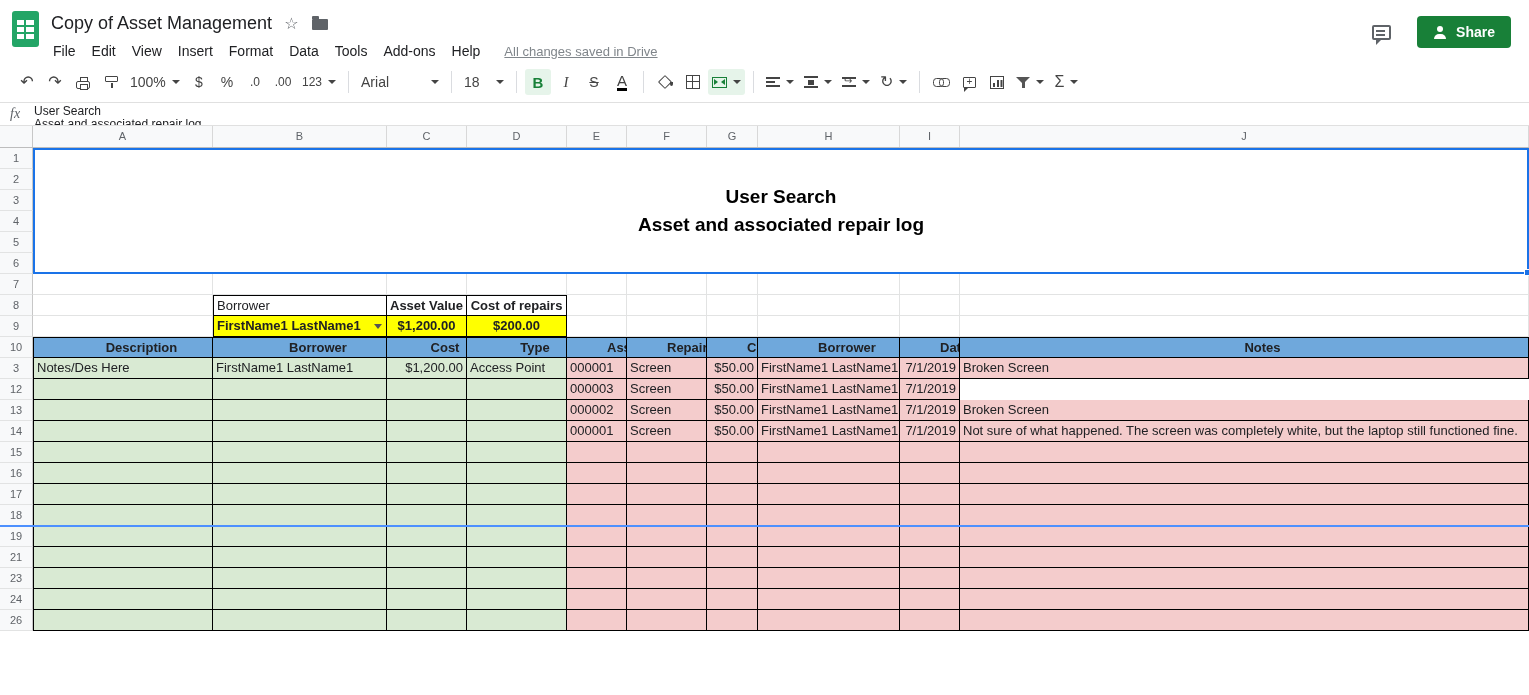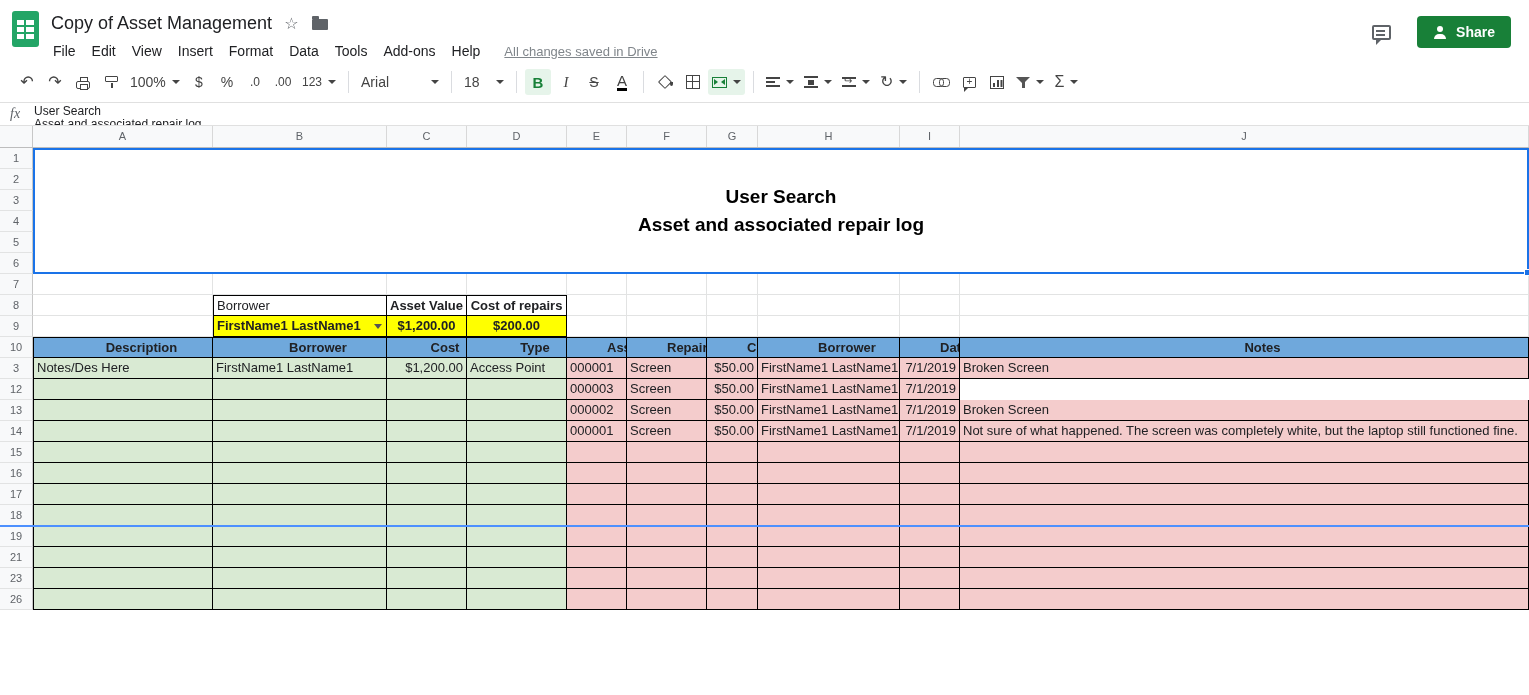"24" div.grow { html: none -> <div> <div>24</div> <div></div> <div></div> <div></div> <div></div> <div></div> <div></div> <div></div> <div></div> <div></div> <div></div> </div> }
